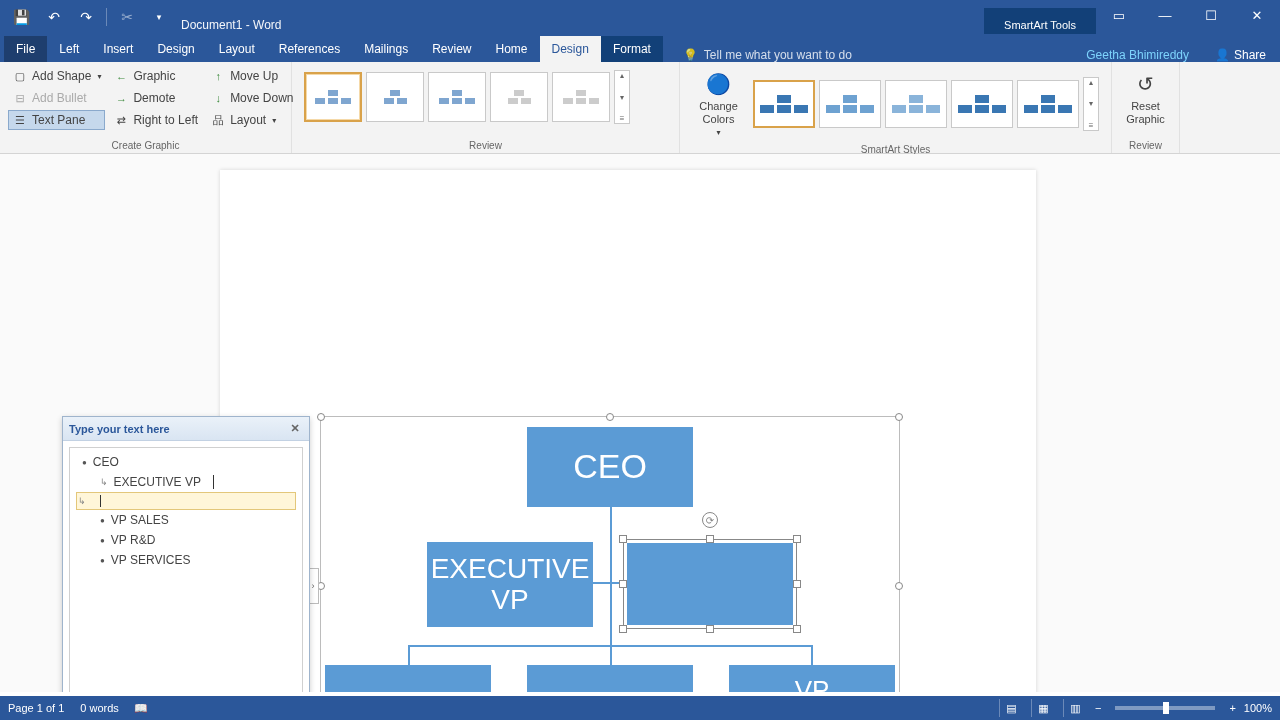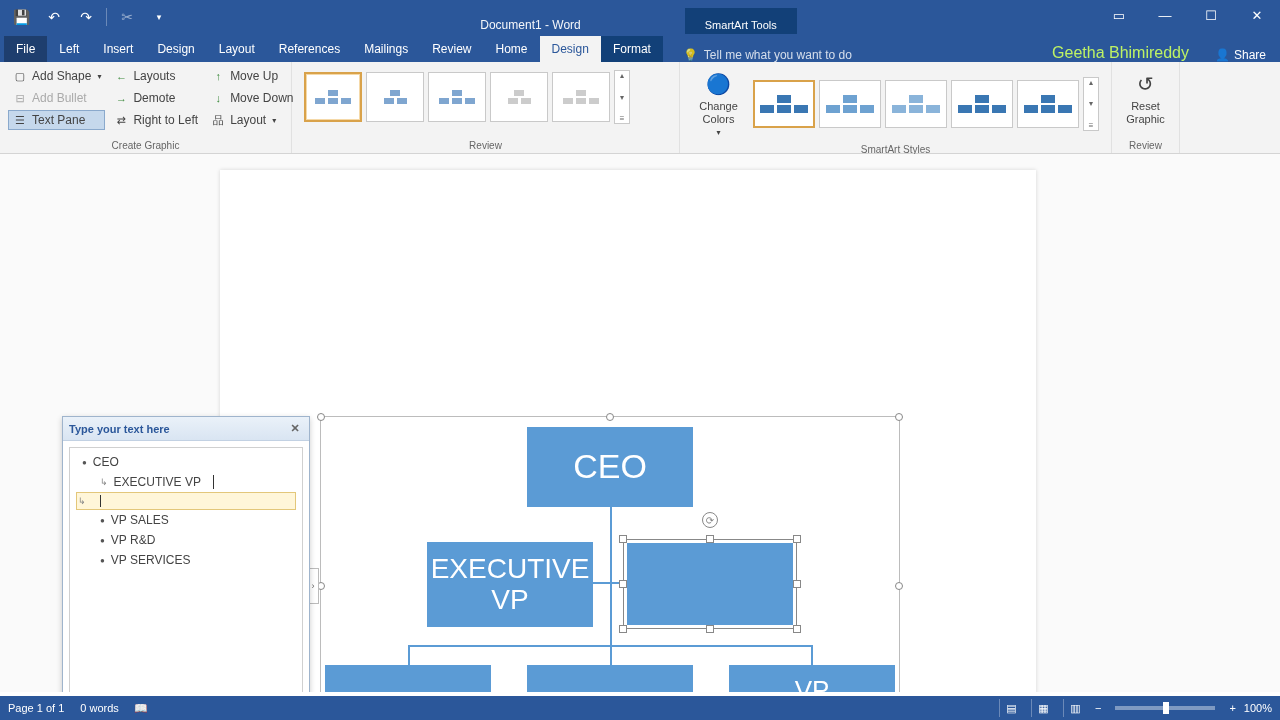"Document1 - Word" .title-center { justify-content: center -> space-between }
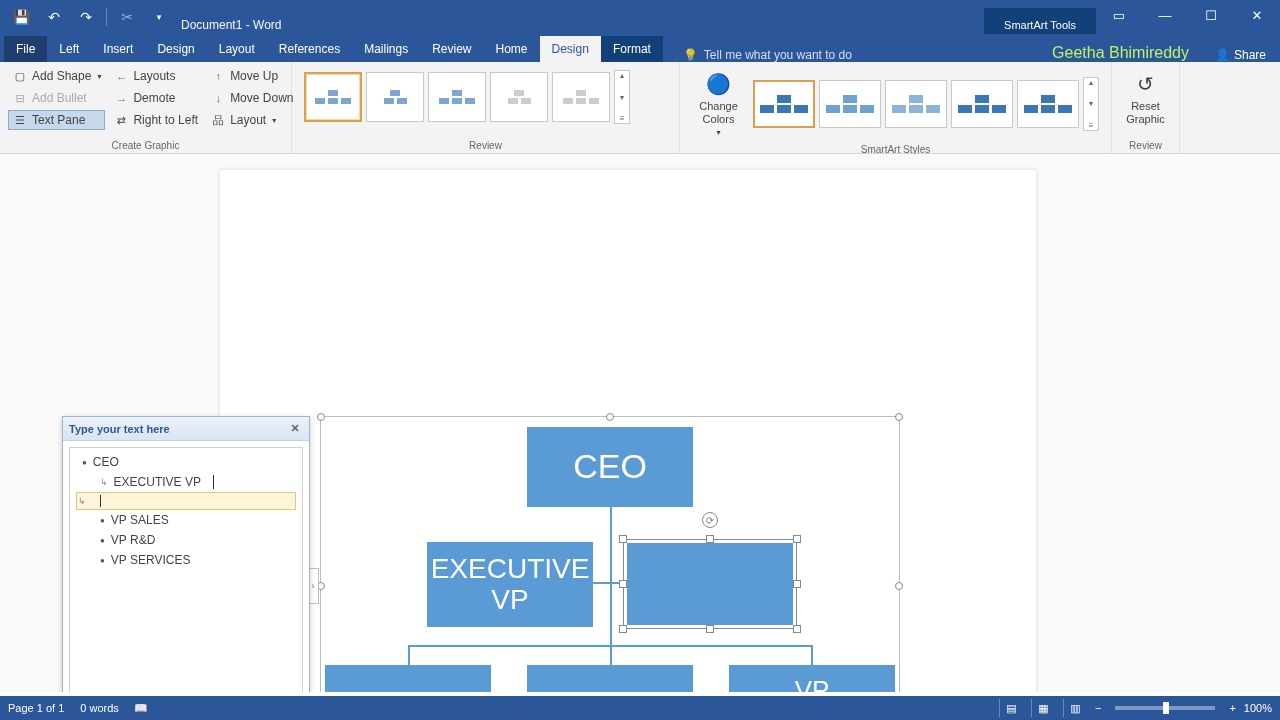"Geetha Bhimireddy" .account { color: #bef264 -> #7dd3fc; font-size: 16px -> 12px }
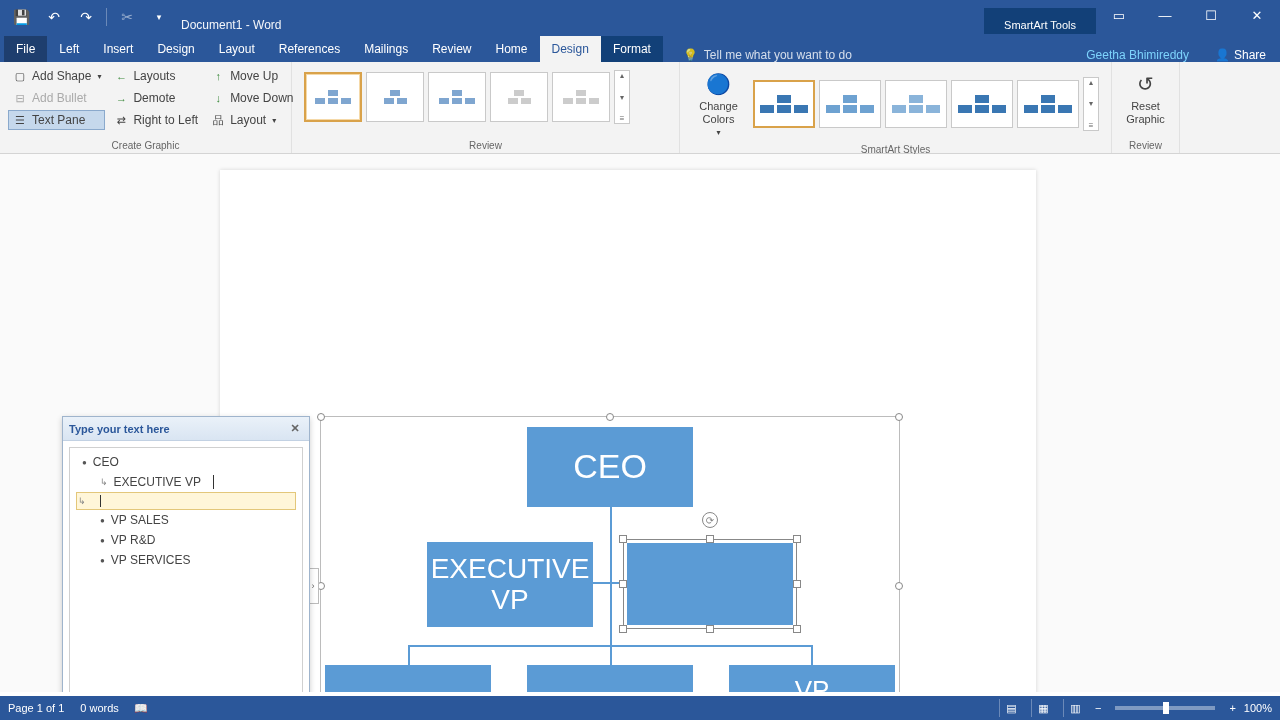"Layouts" span { text: Layouts -> Graphic }
